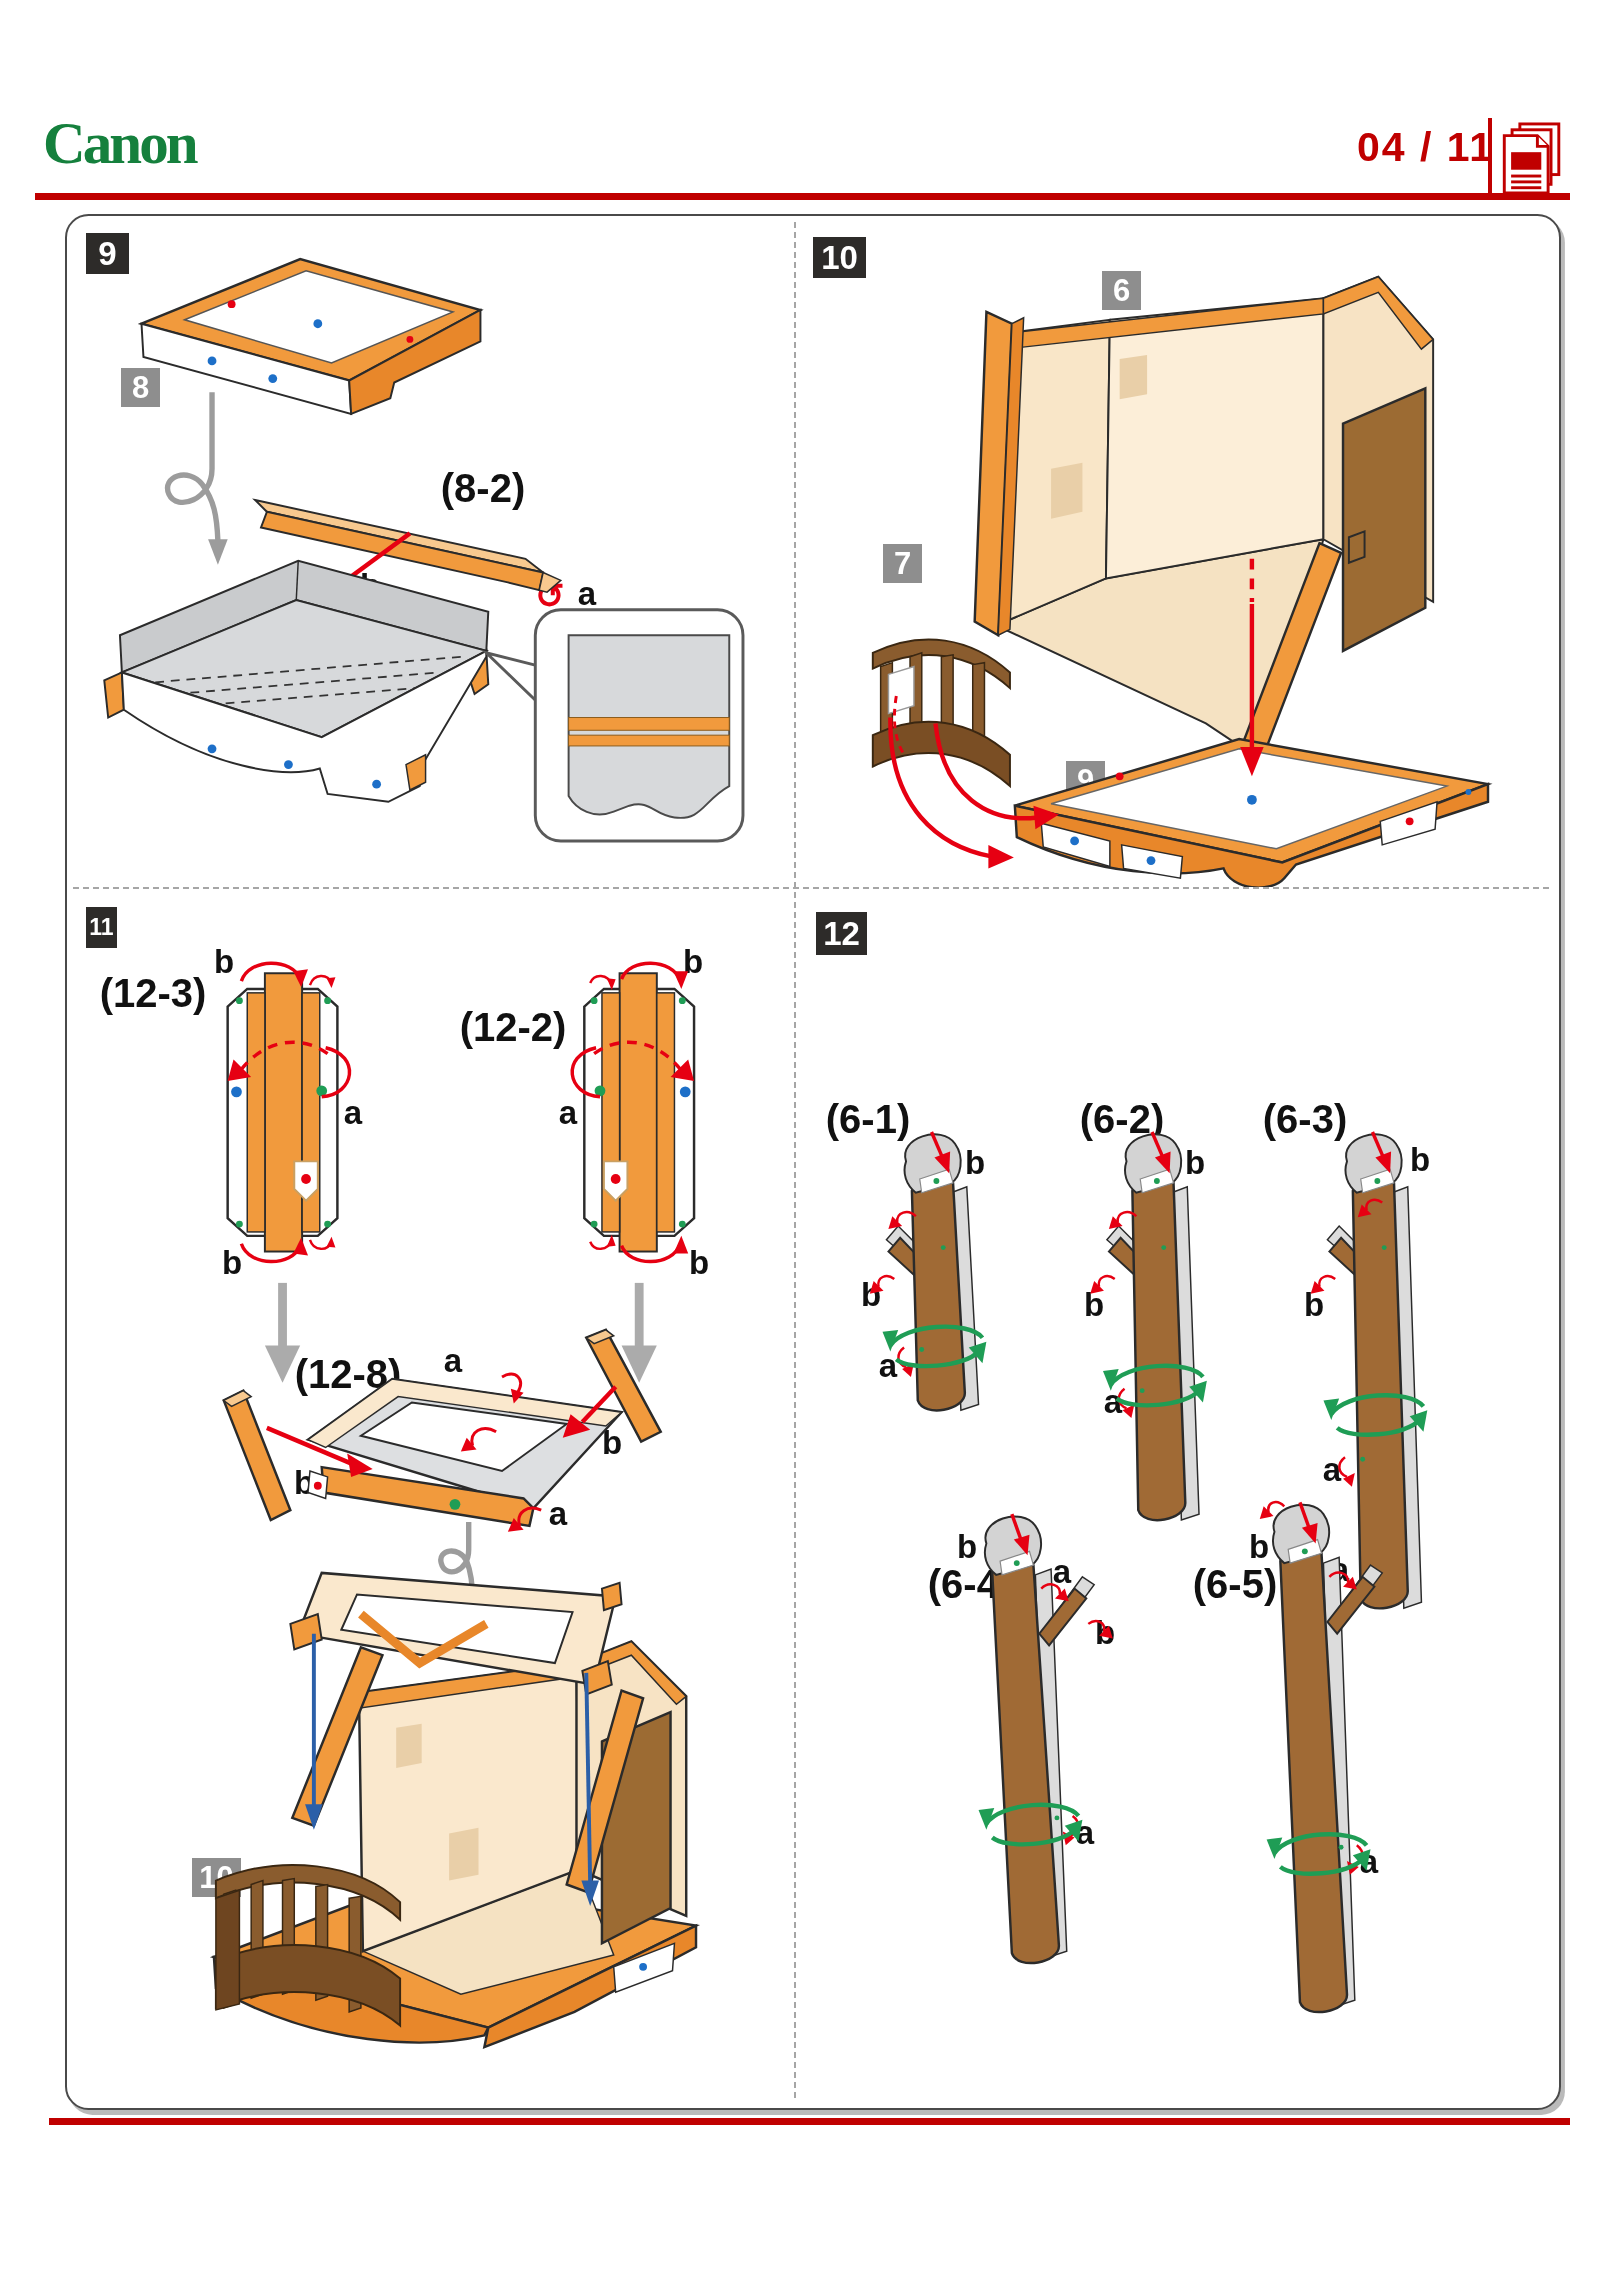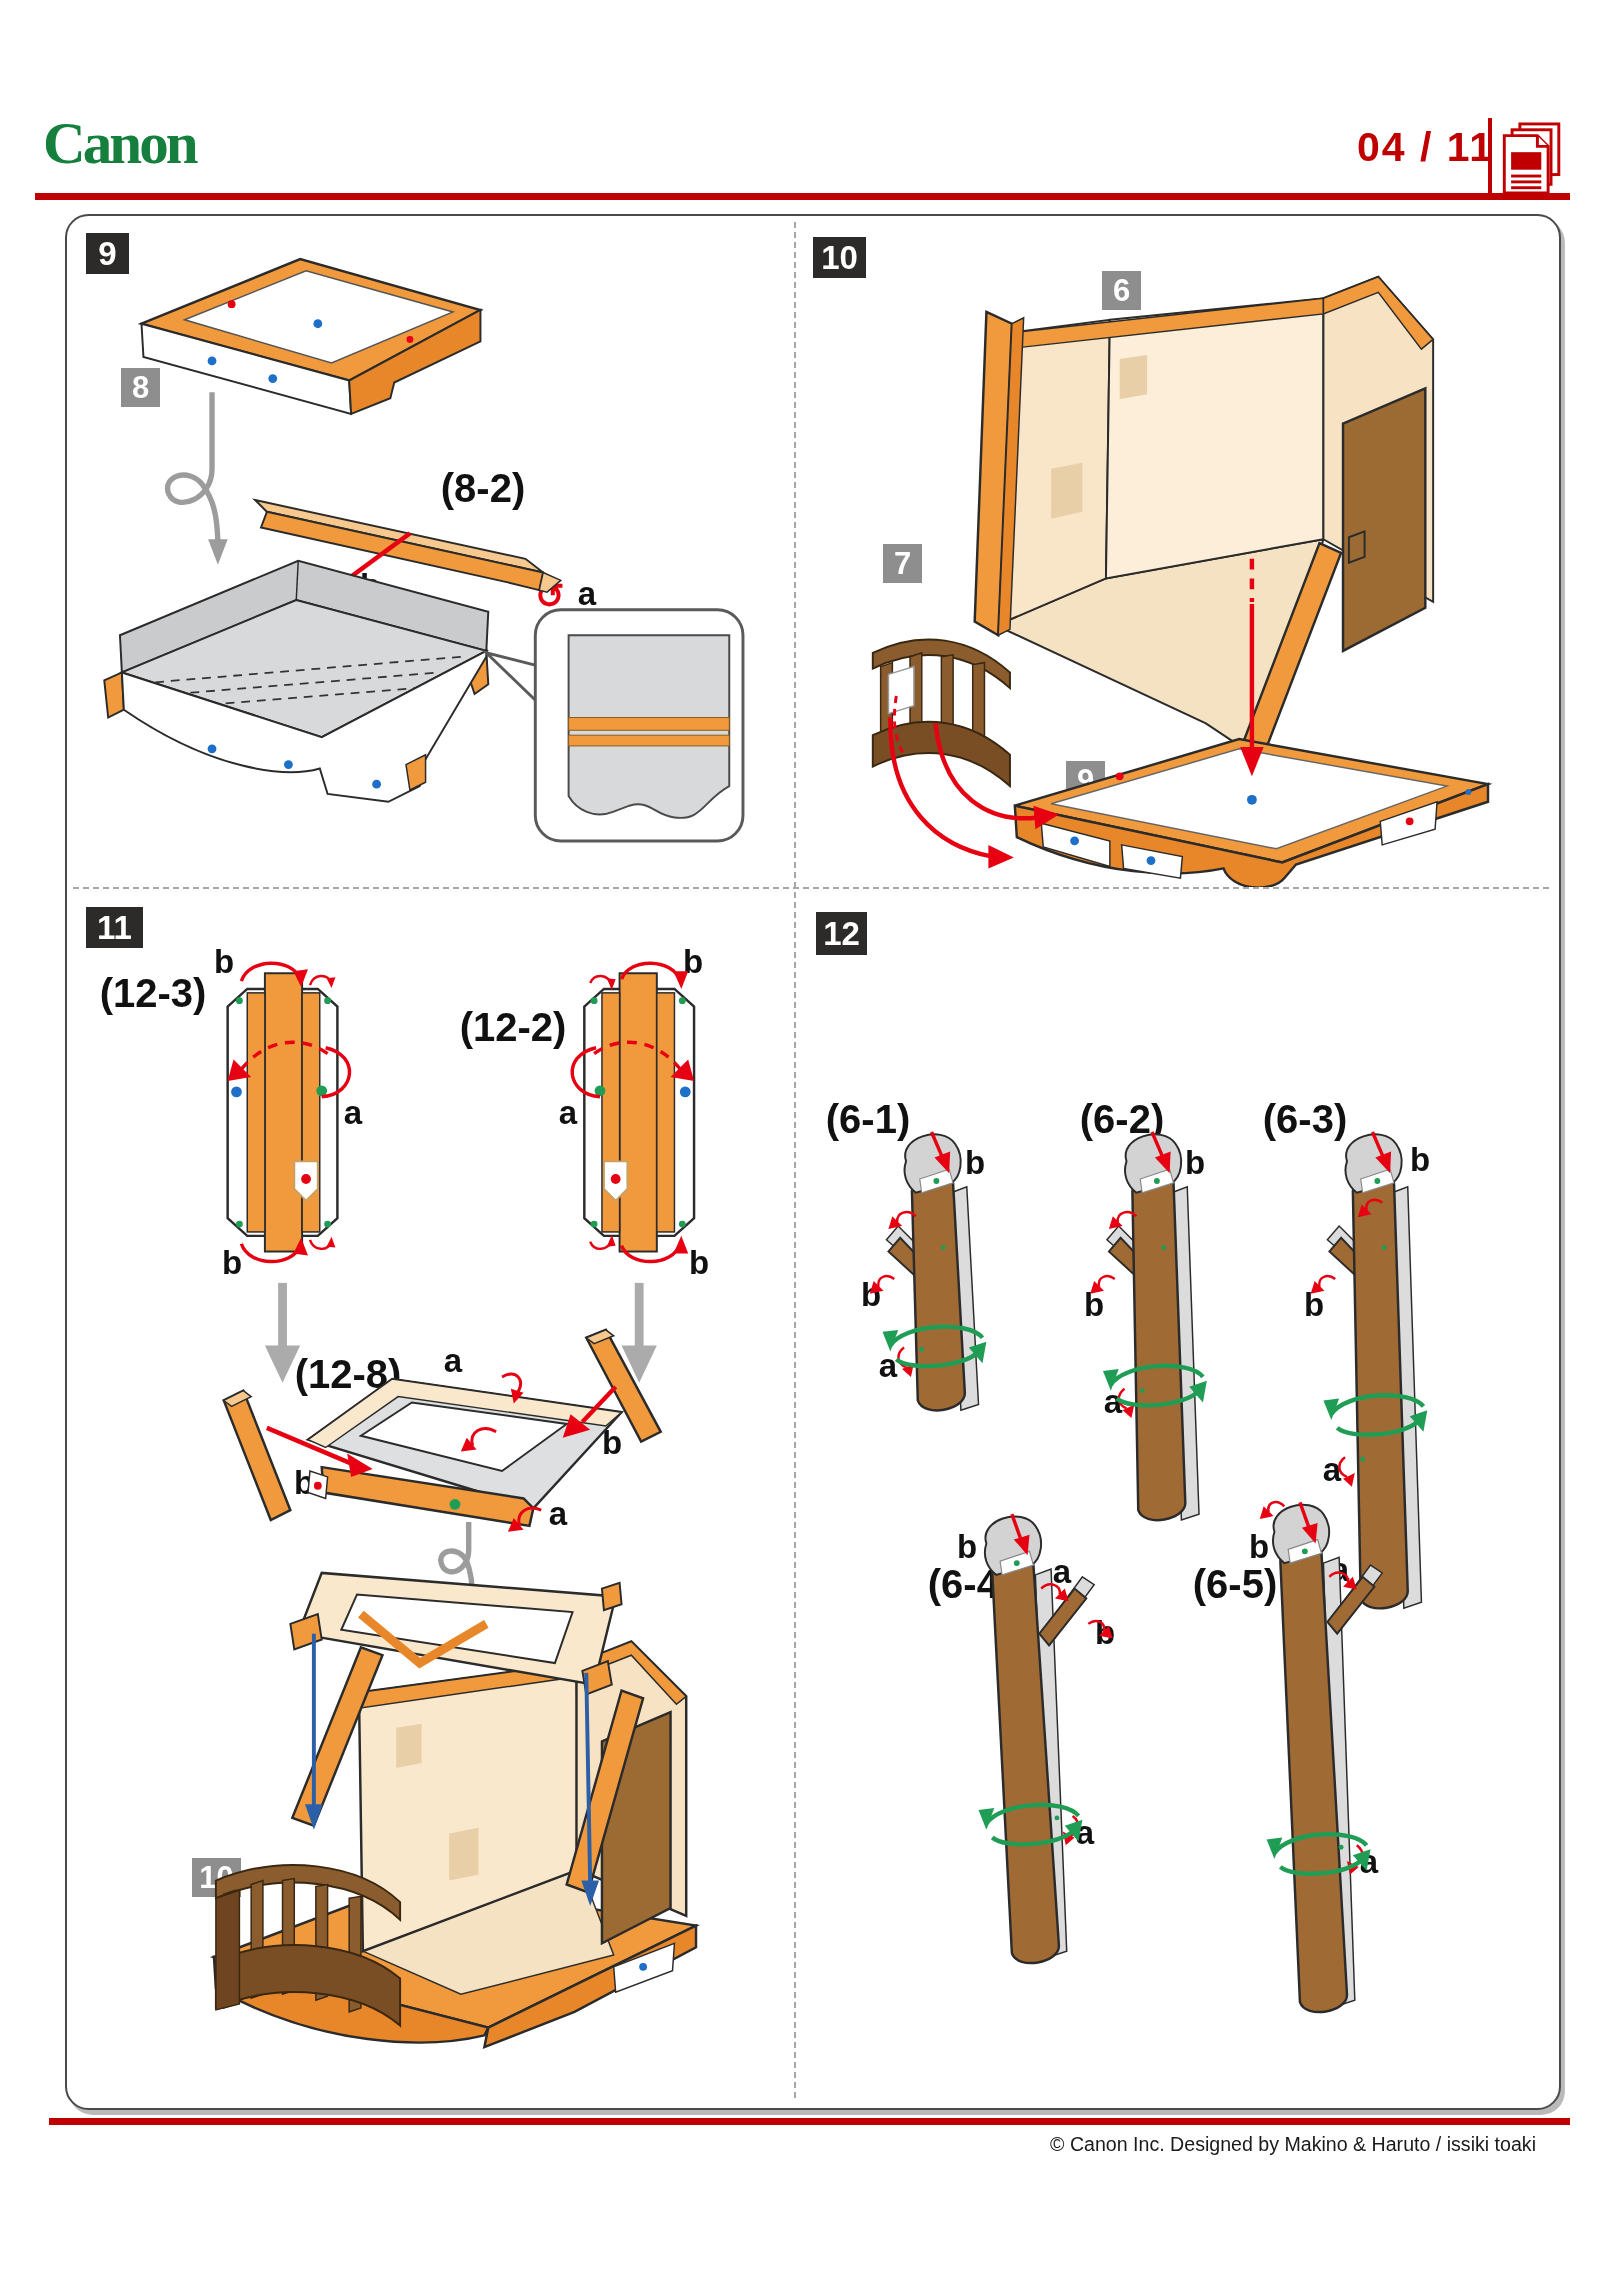"11" div.badge { font-size: 33px -> 23px; width: 57px -> 31px }
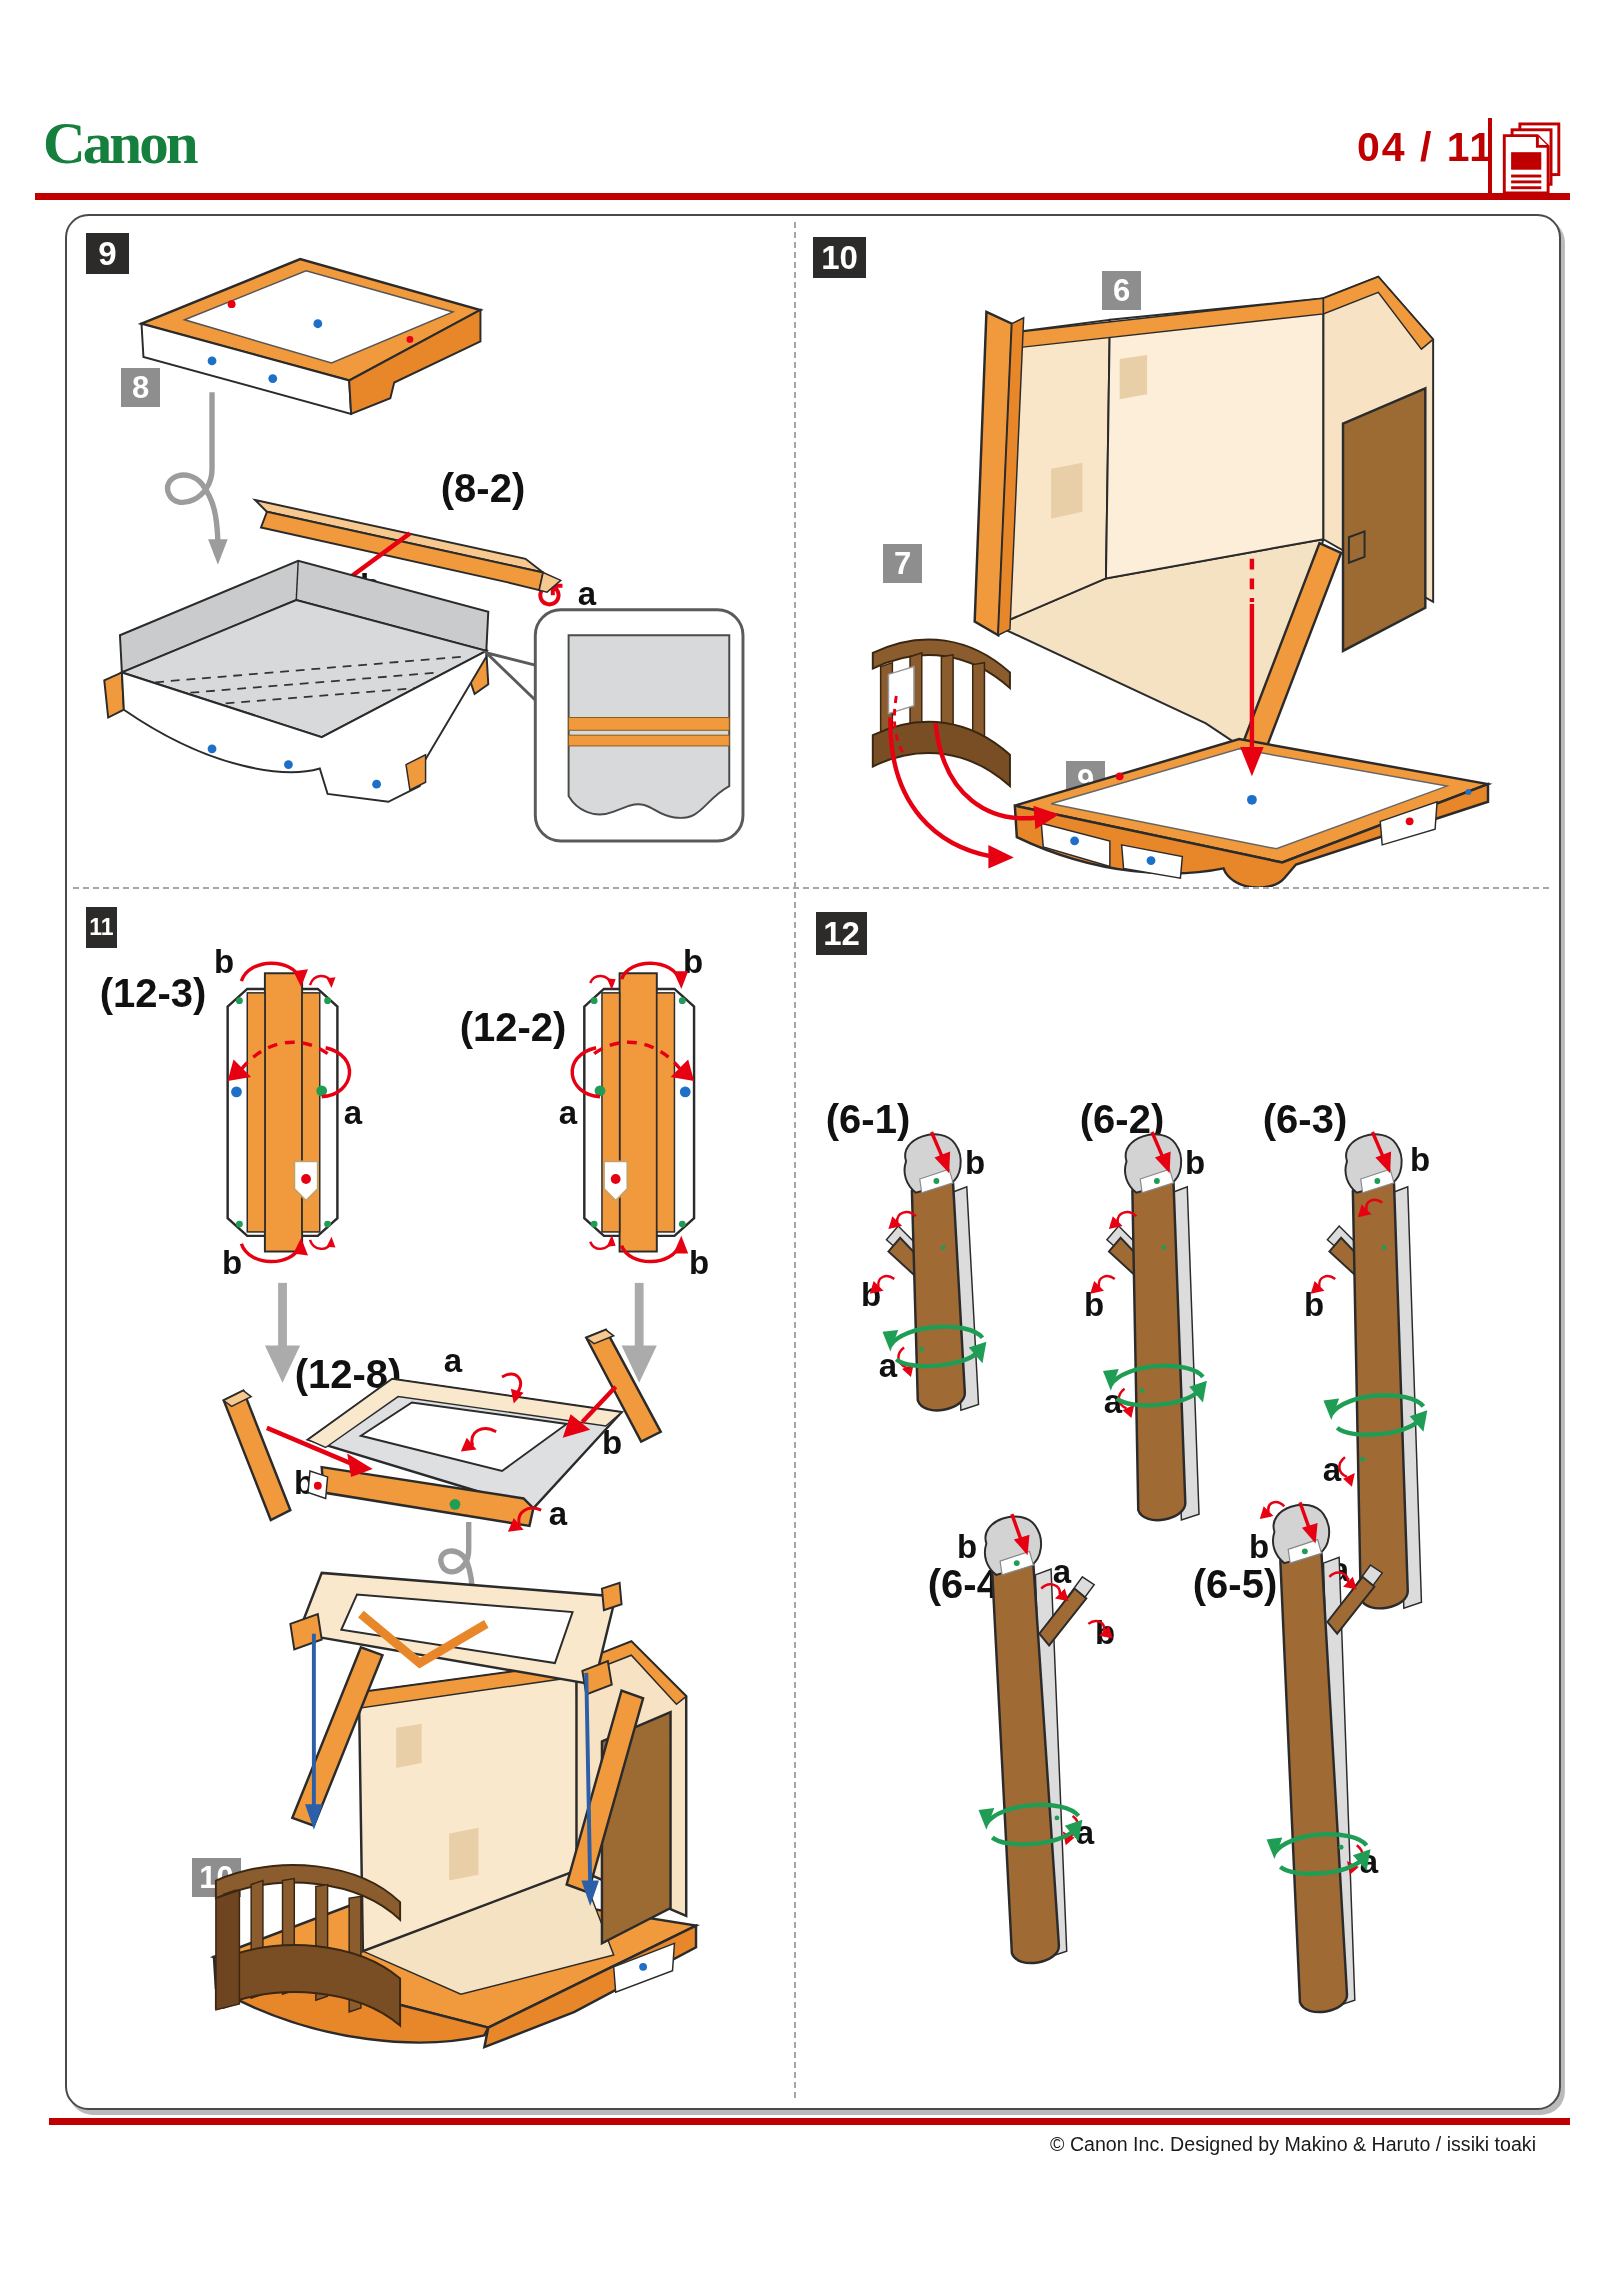"© Canon Inc. Designed by" div.credit { html: <div>© Canon Inc. Designed by Makino &amp; Haruto / issiki toaki</div> -> none }
